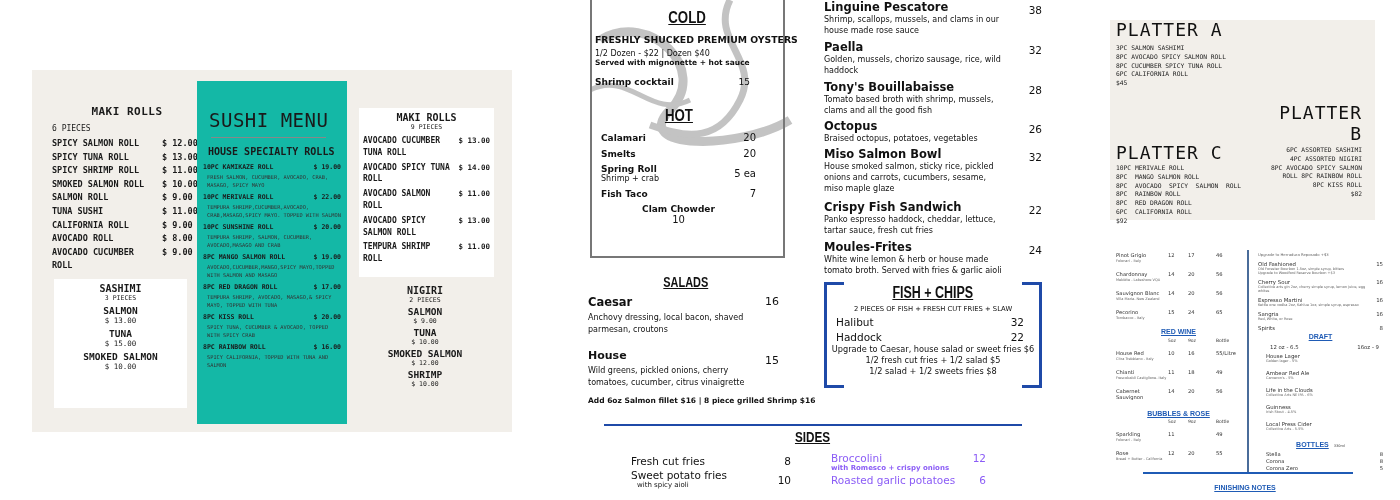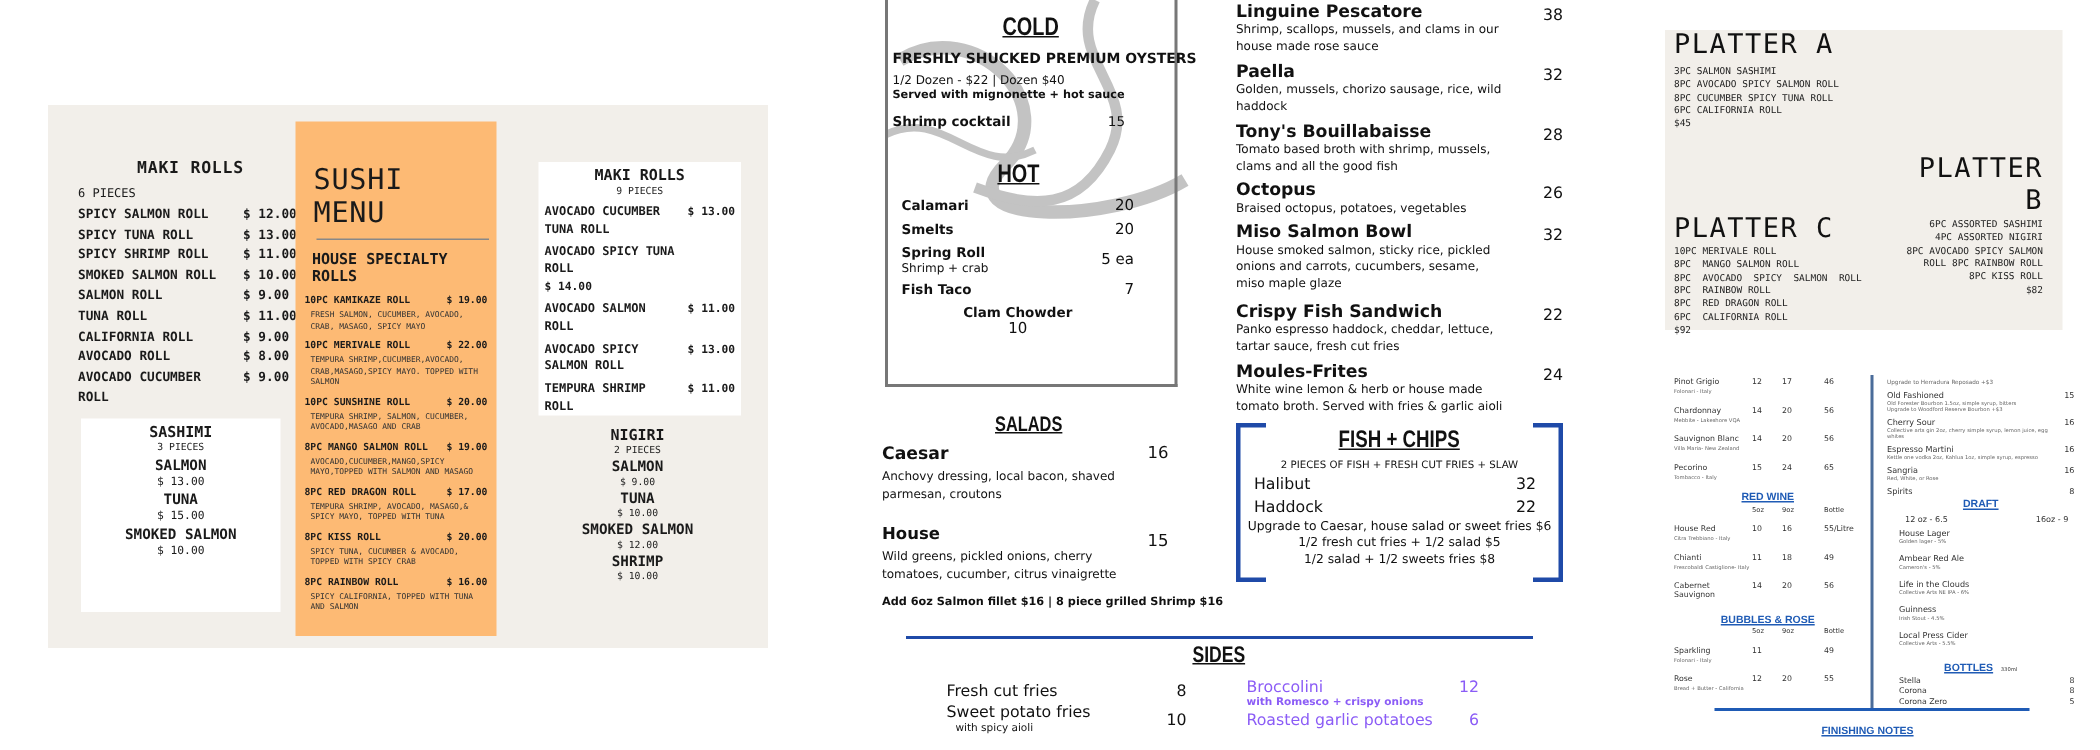"SUSHI MENU" .menu-card { background: #fdba74 -> #14b8a6; width: 134px -> 150px }
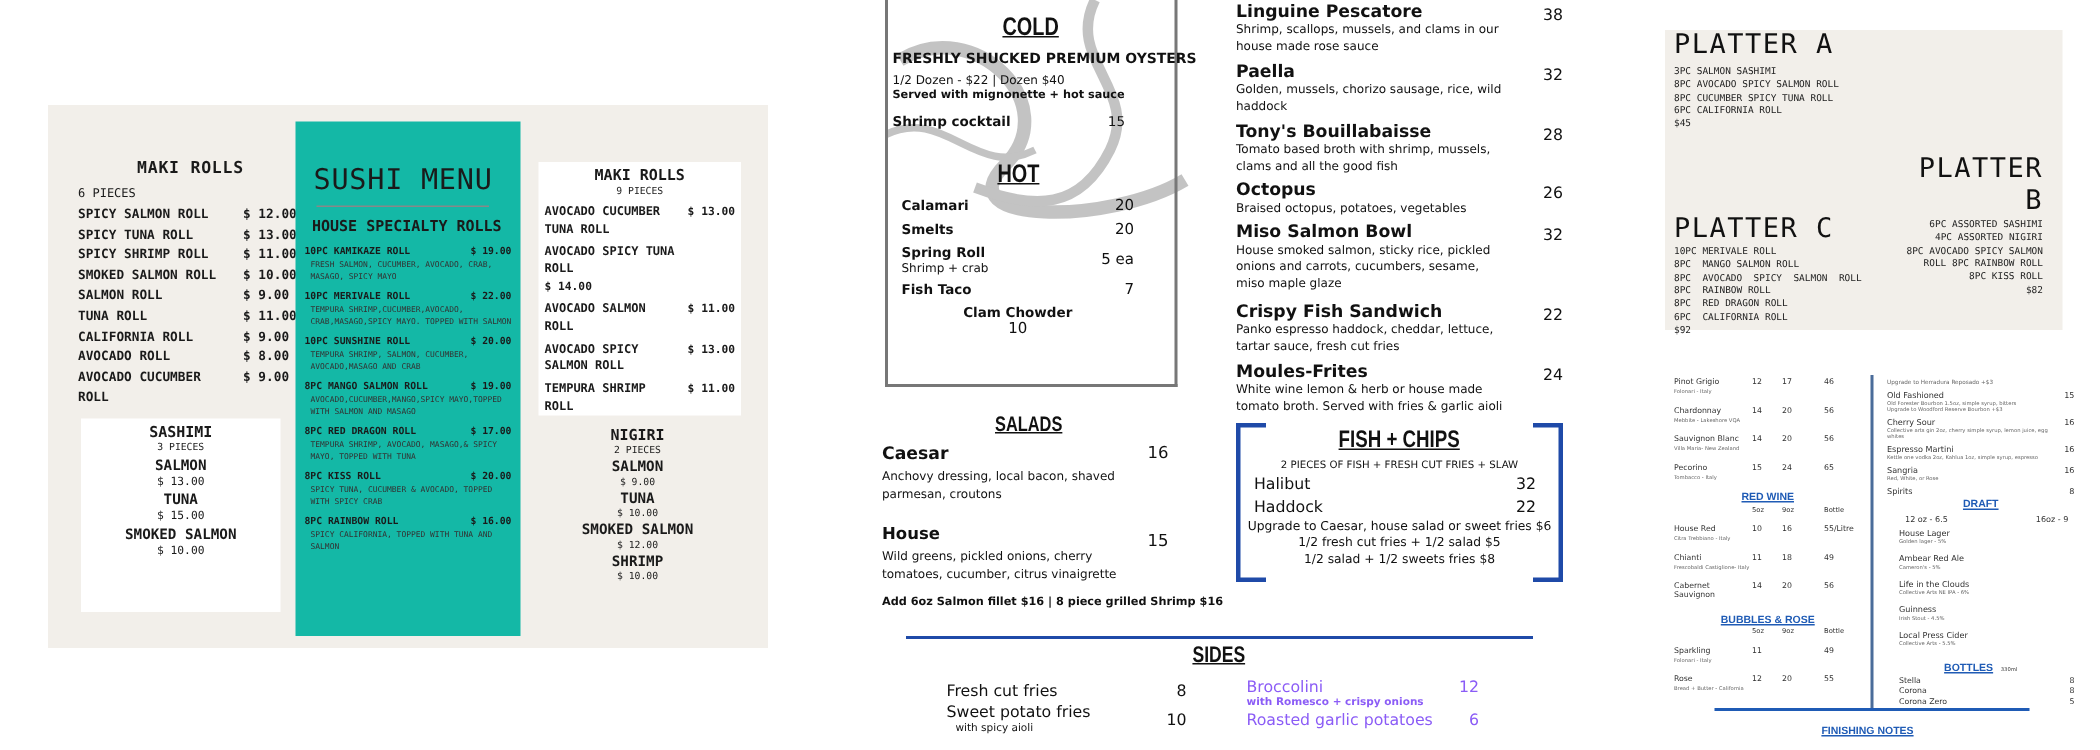"AVOCADO SPICY TUNA ROLL" div.m8 { flex-direction: column -> none }
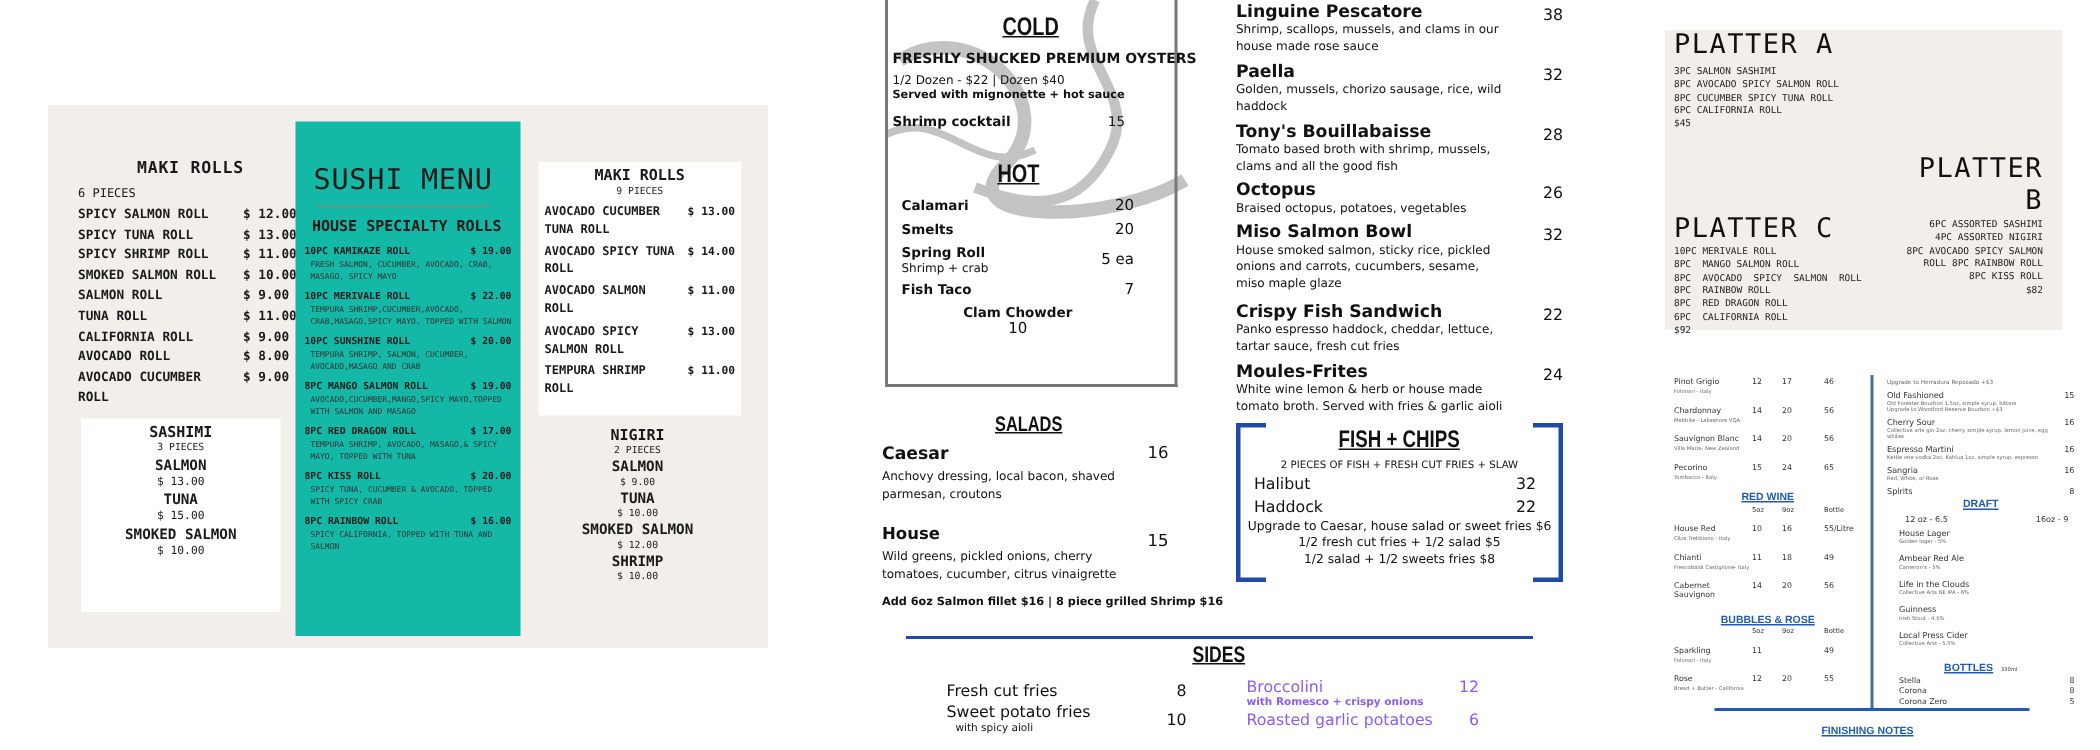"TUNA ROLL" span.nm { text: ROLL -> SUSHI }
